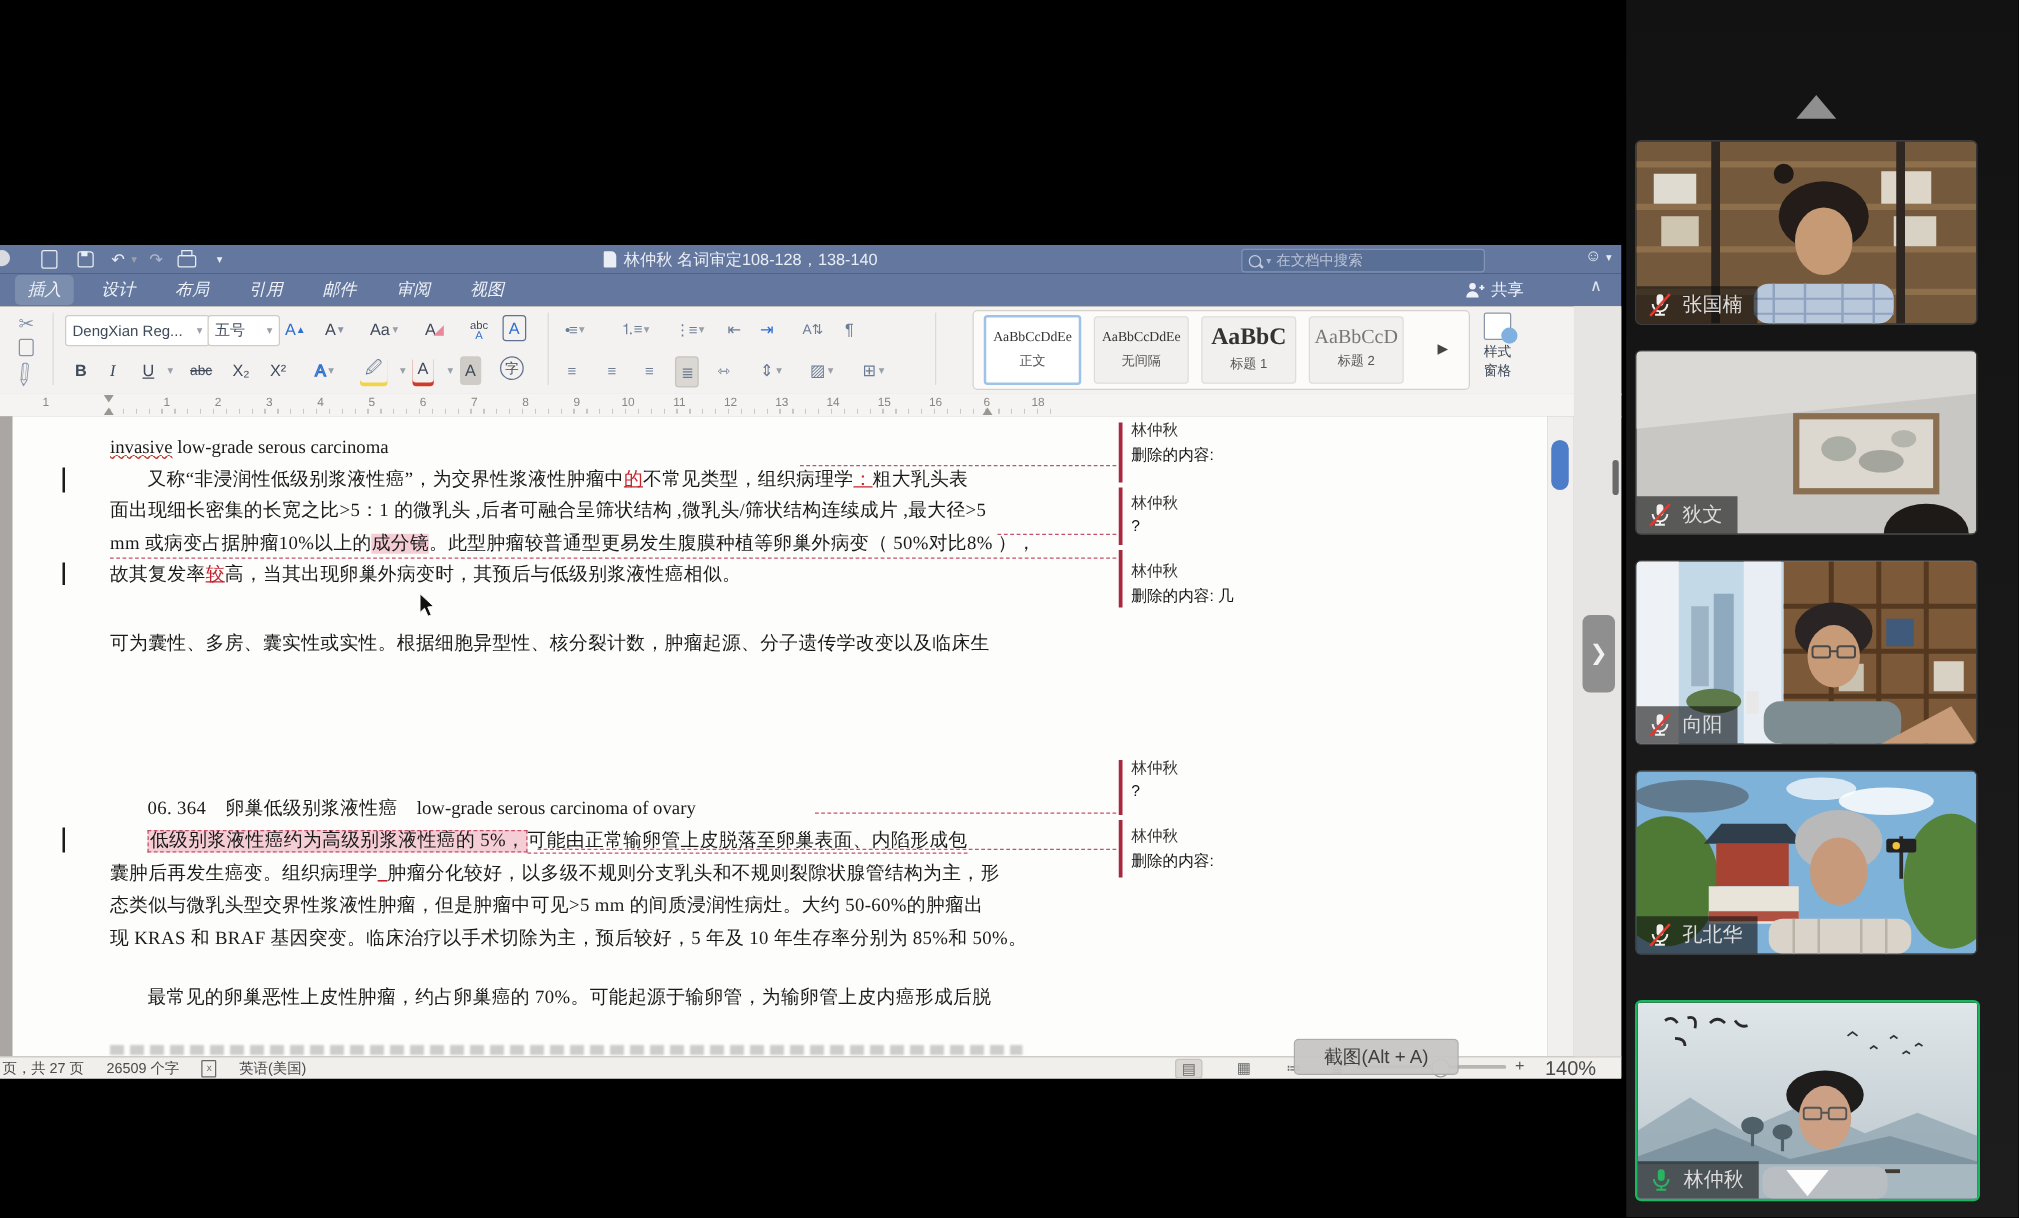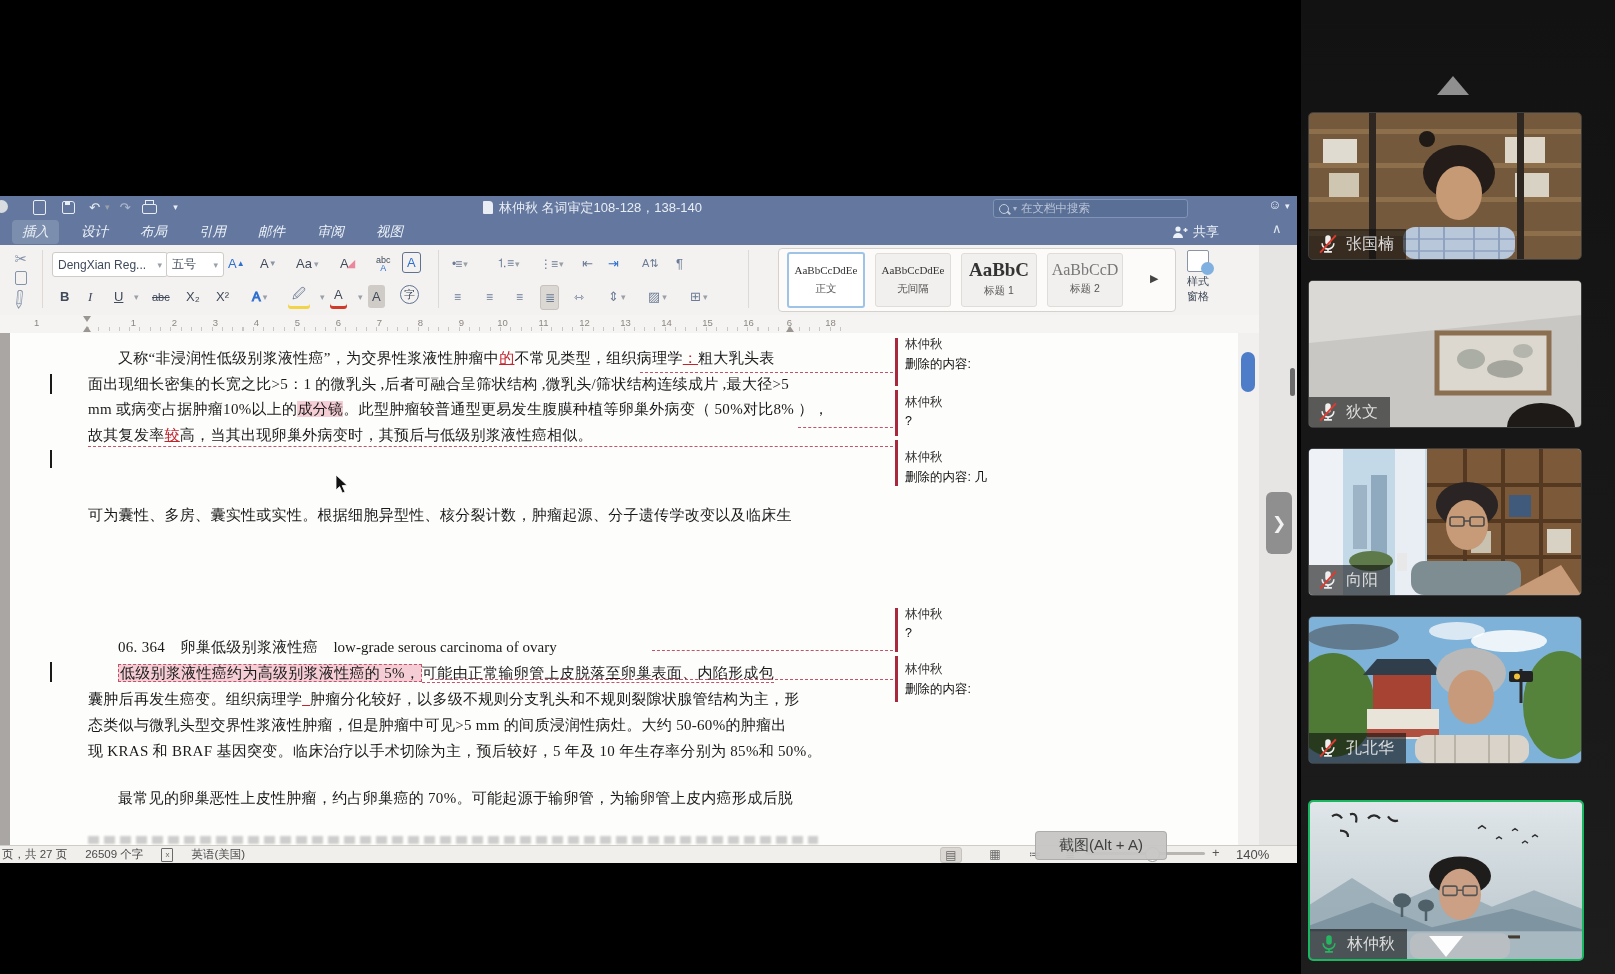"invasive low-grade serous carcinoma" div.dl { html: none -> <div> <span>invasive</span><span> low-grade serous carcinoma</span></div> }
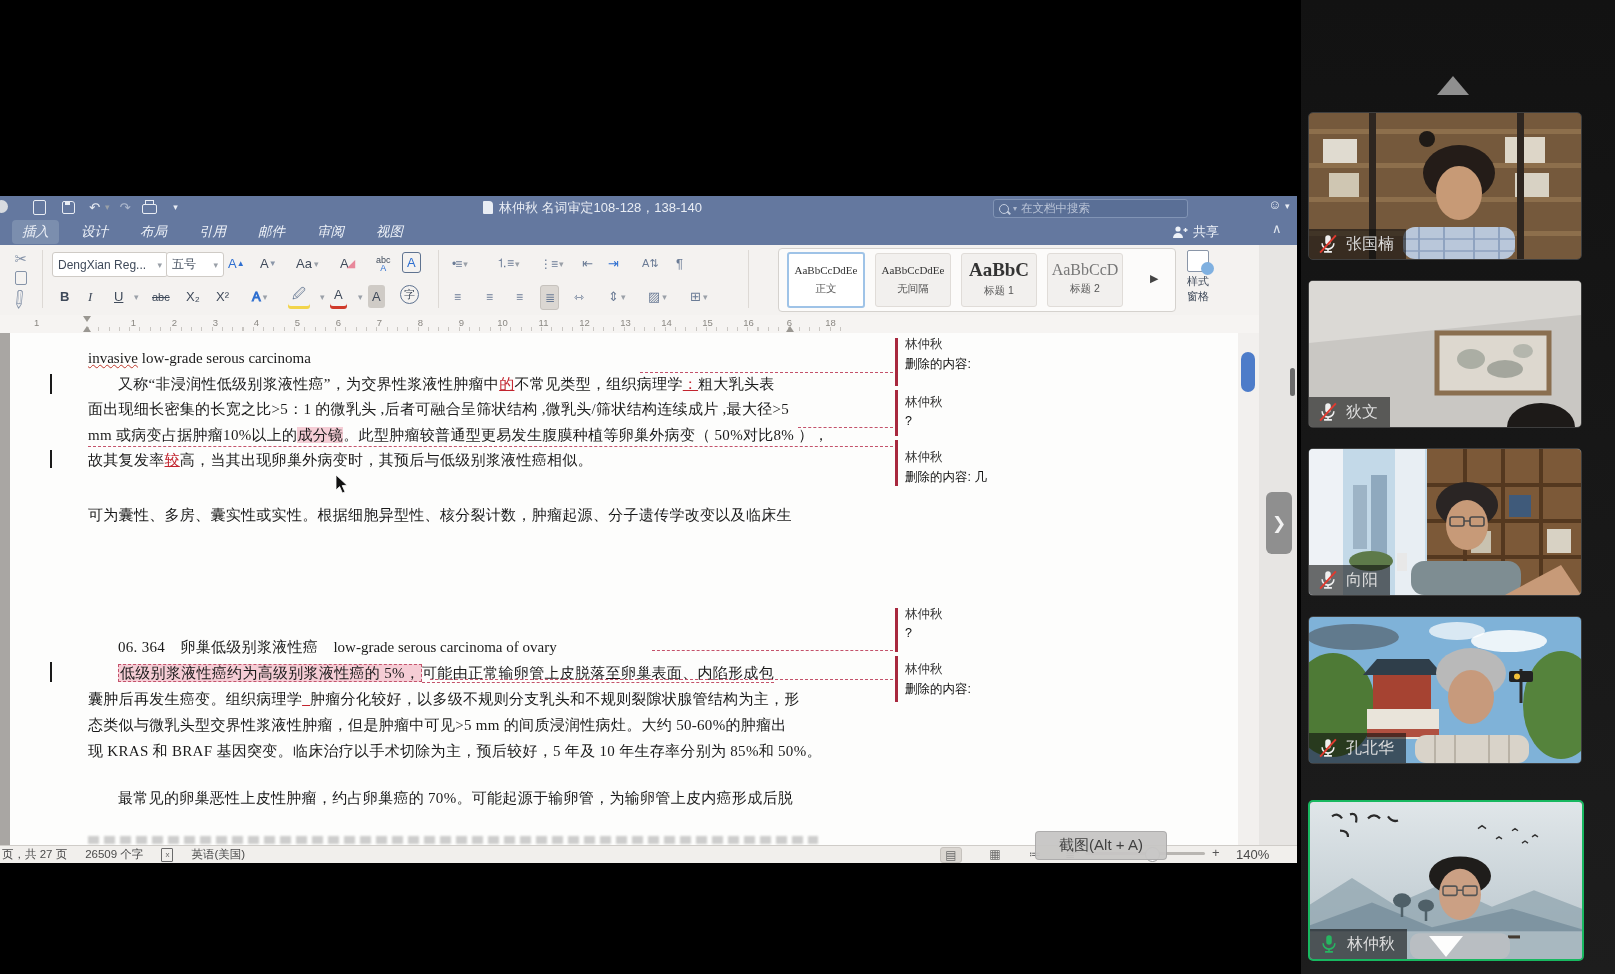"140%" .zoomtxt { font-size: 13px -> 16px }
